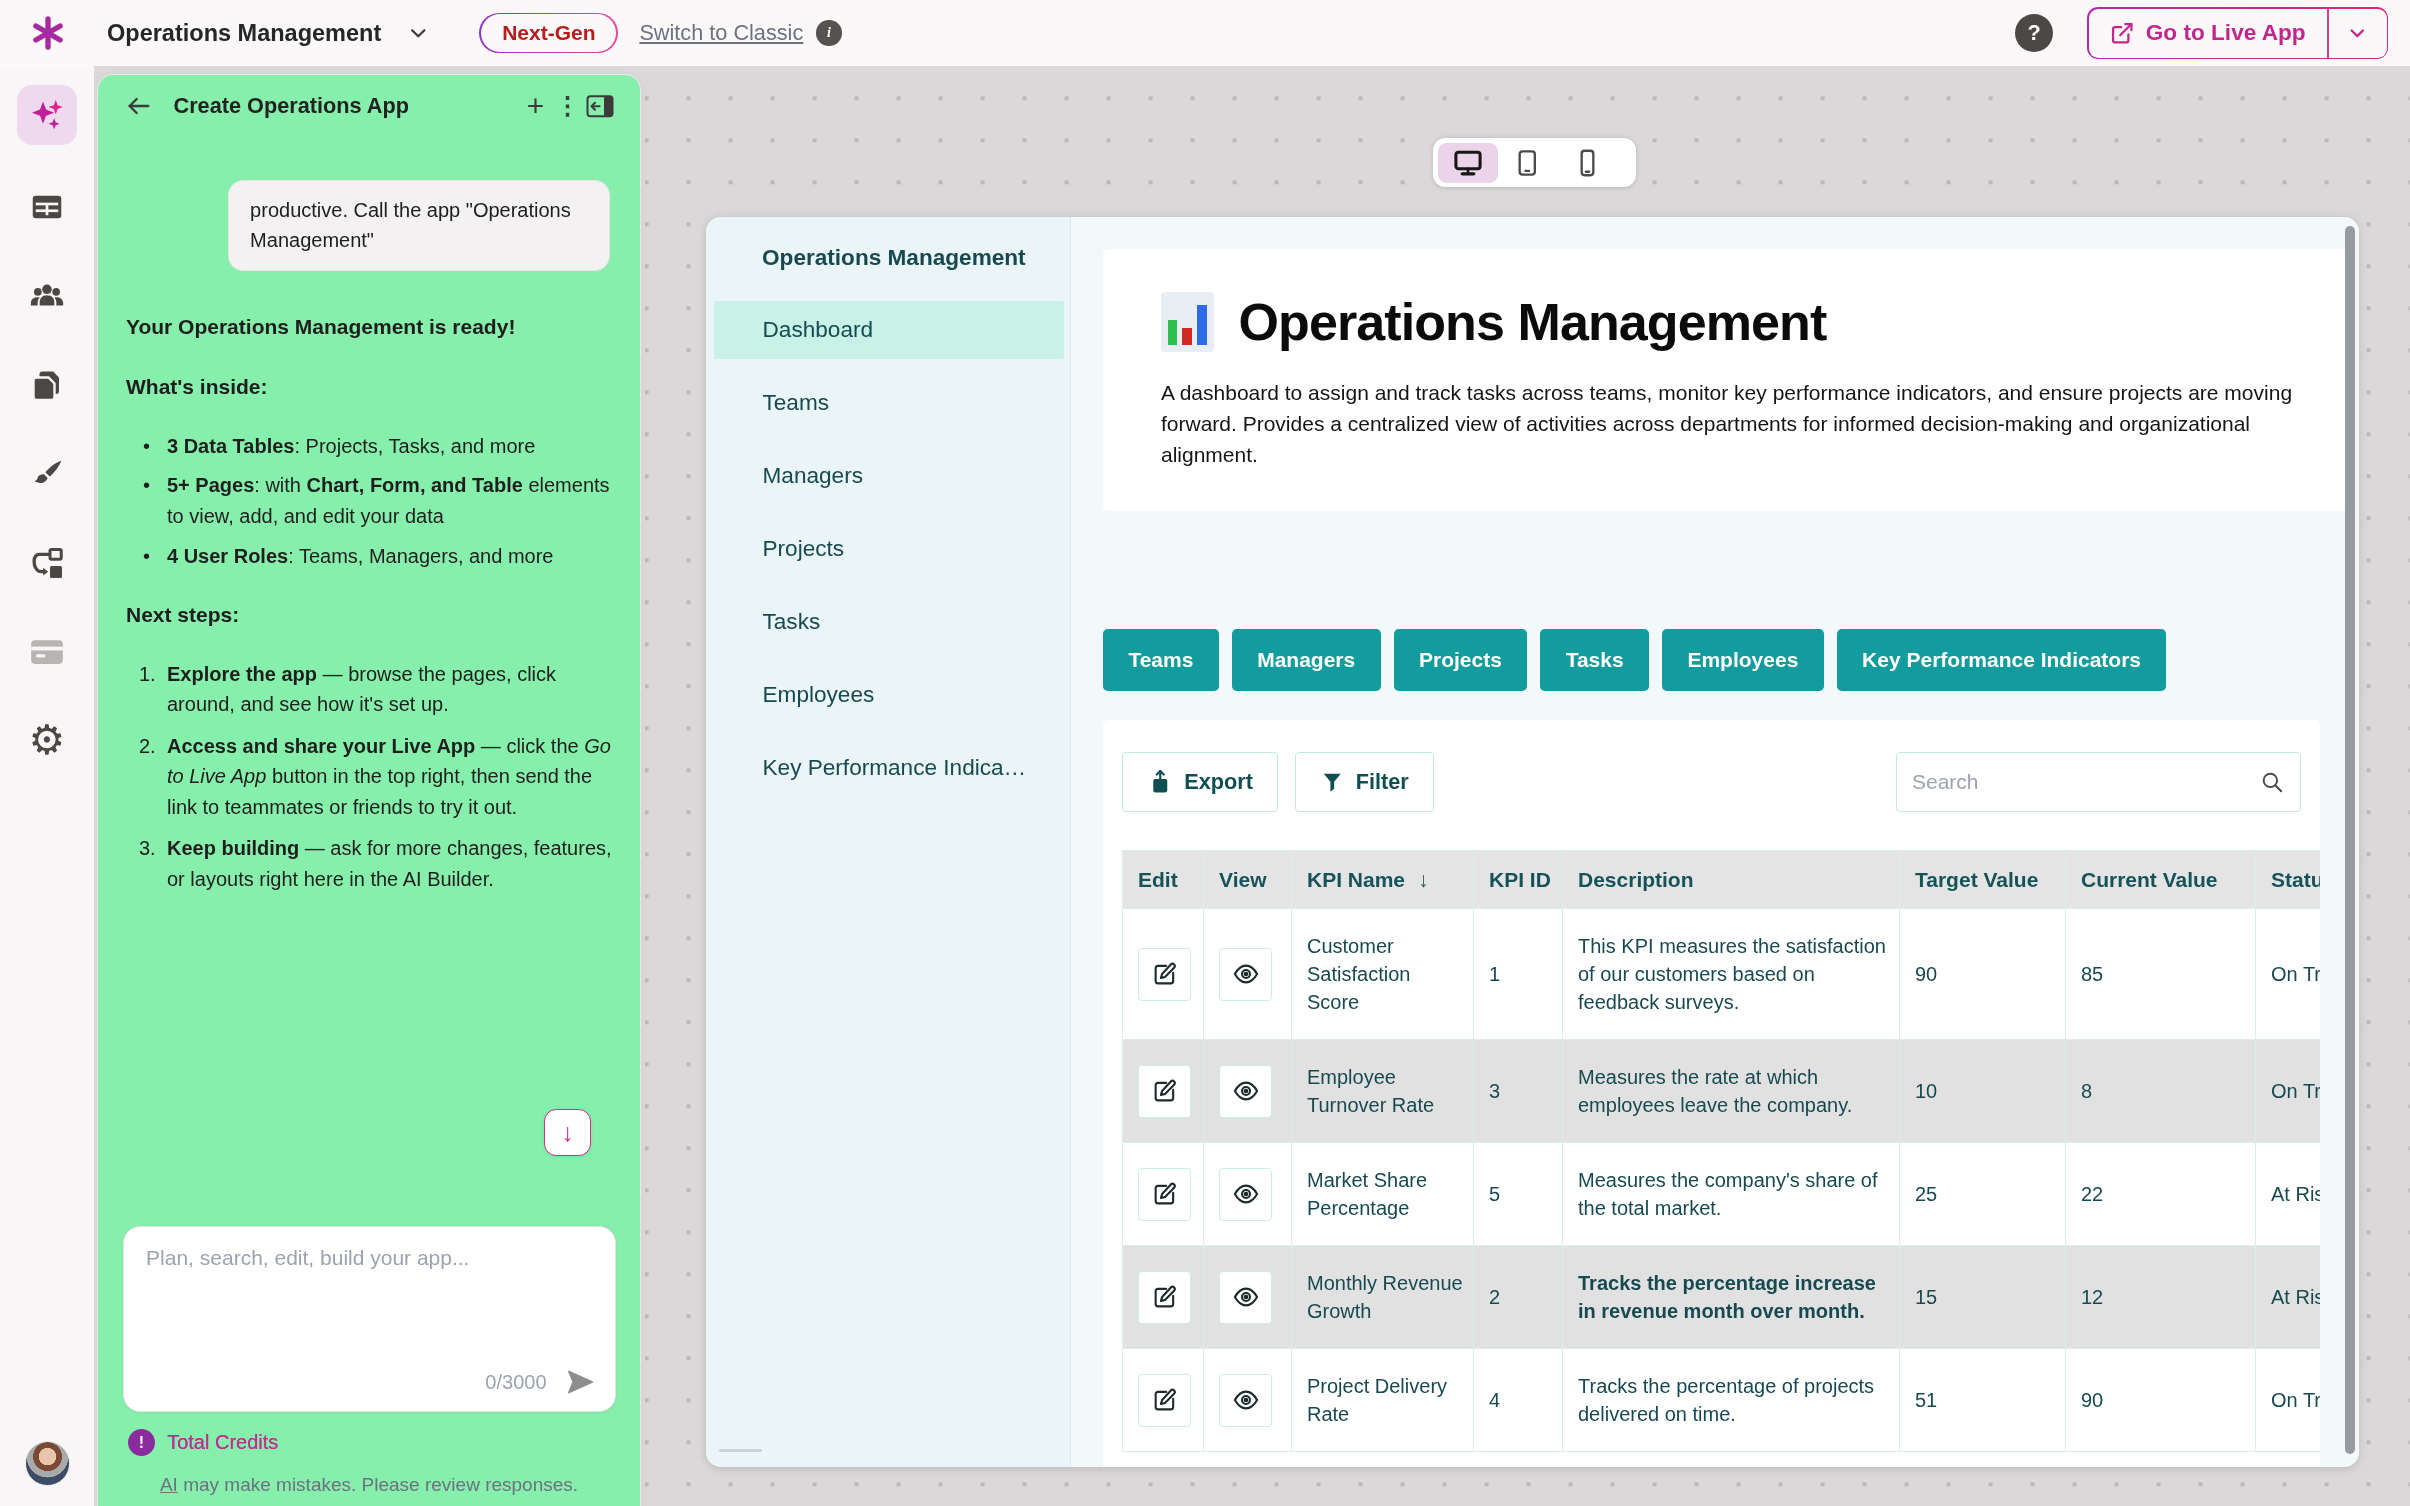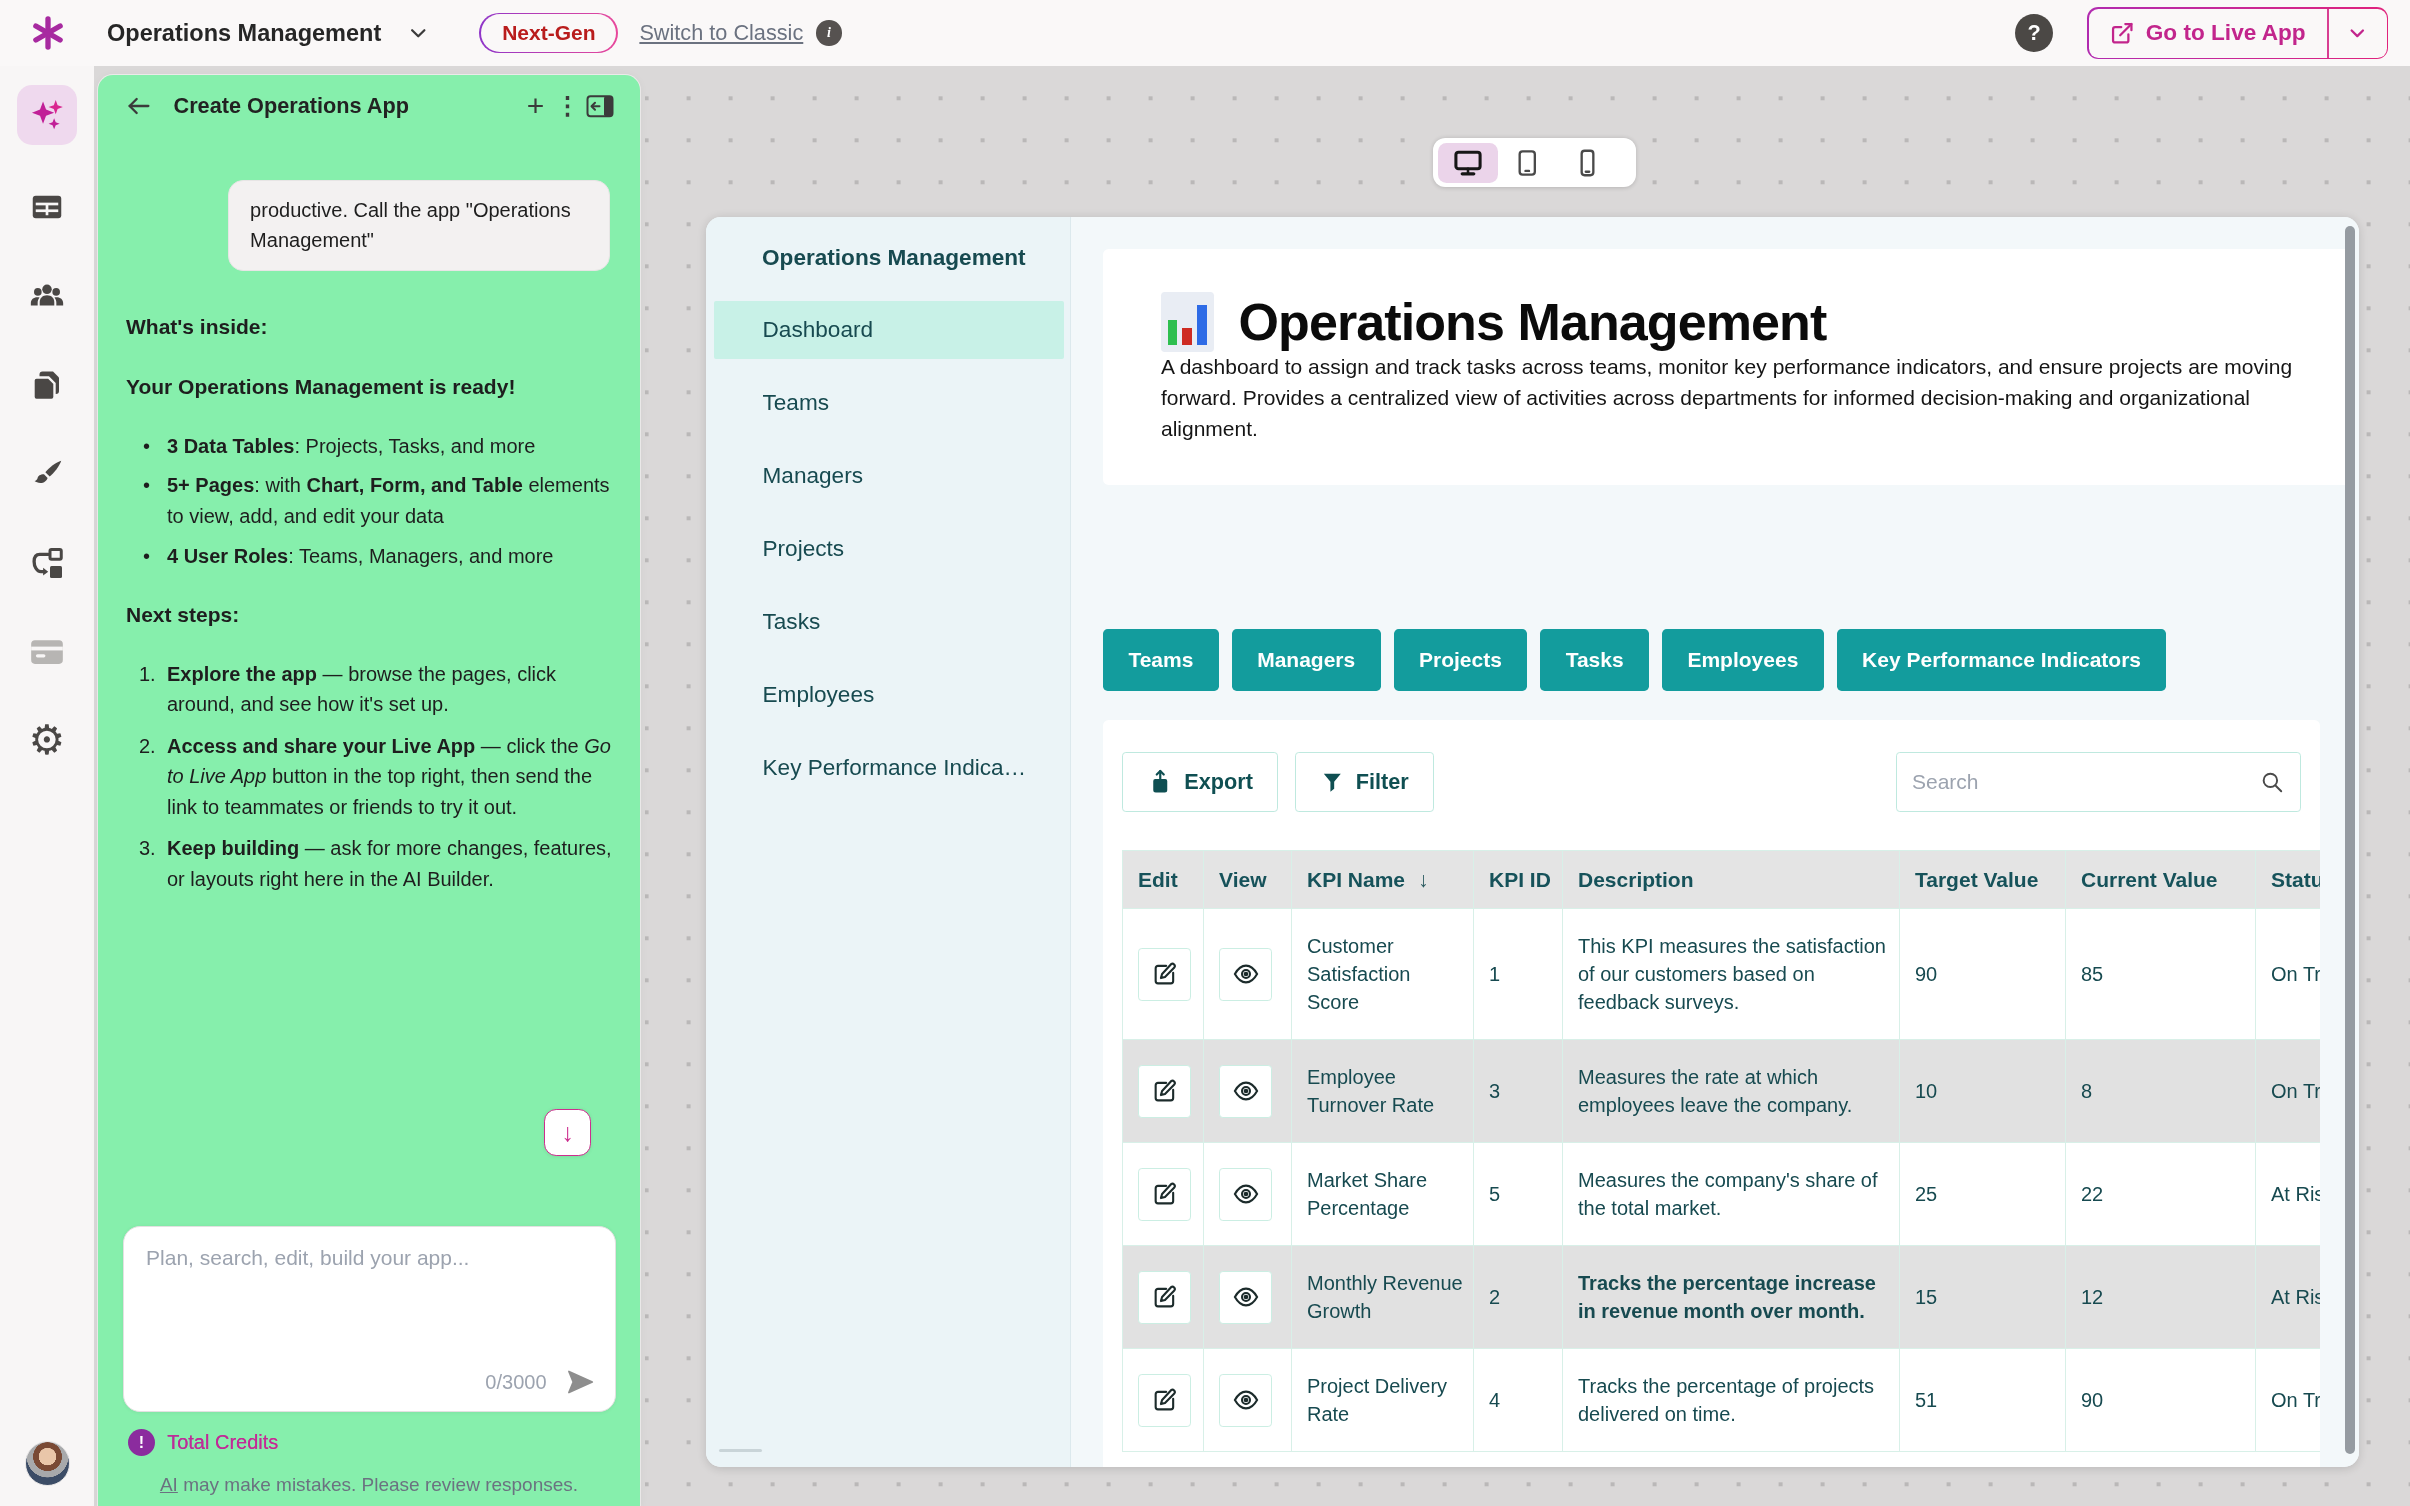"What's inside:" div.h-bold { order: before "Your Operations Management is ready!" -> after "Your Operations Management is ready!" }
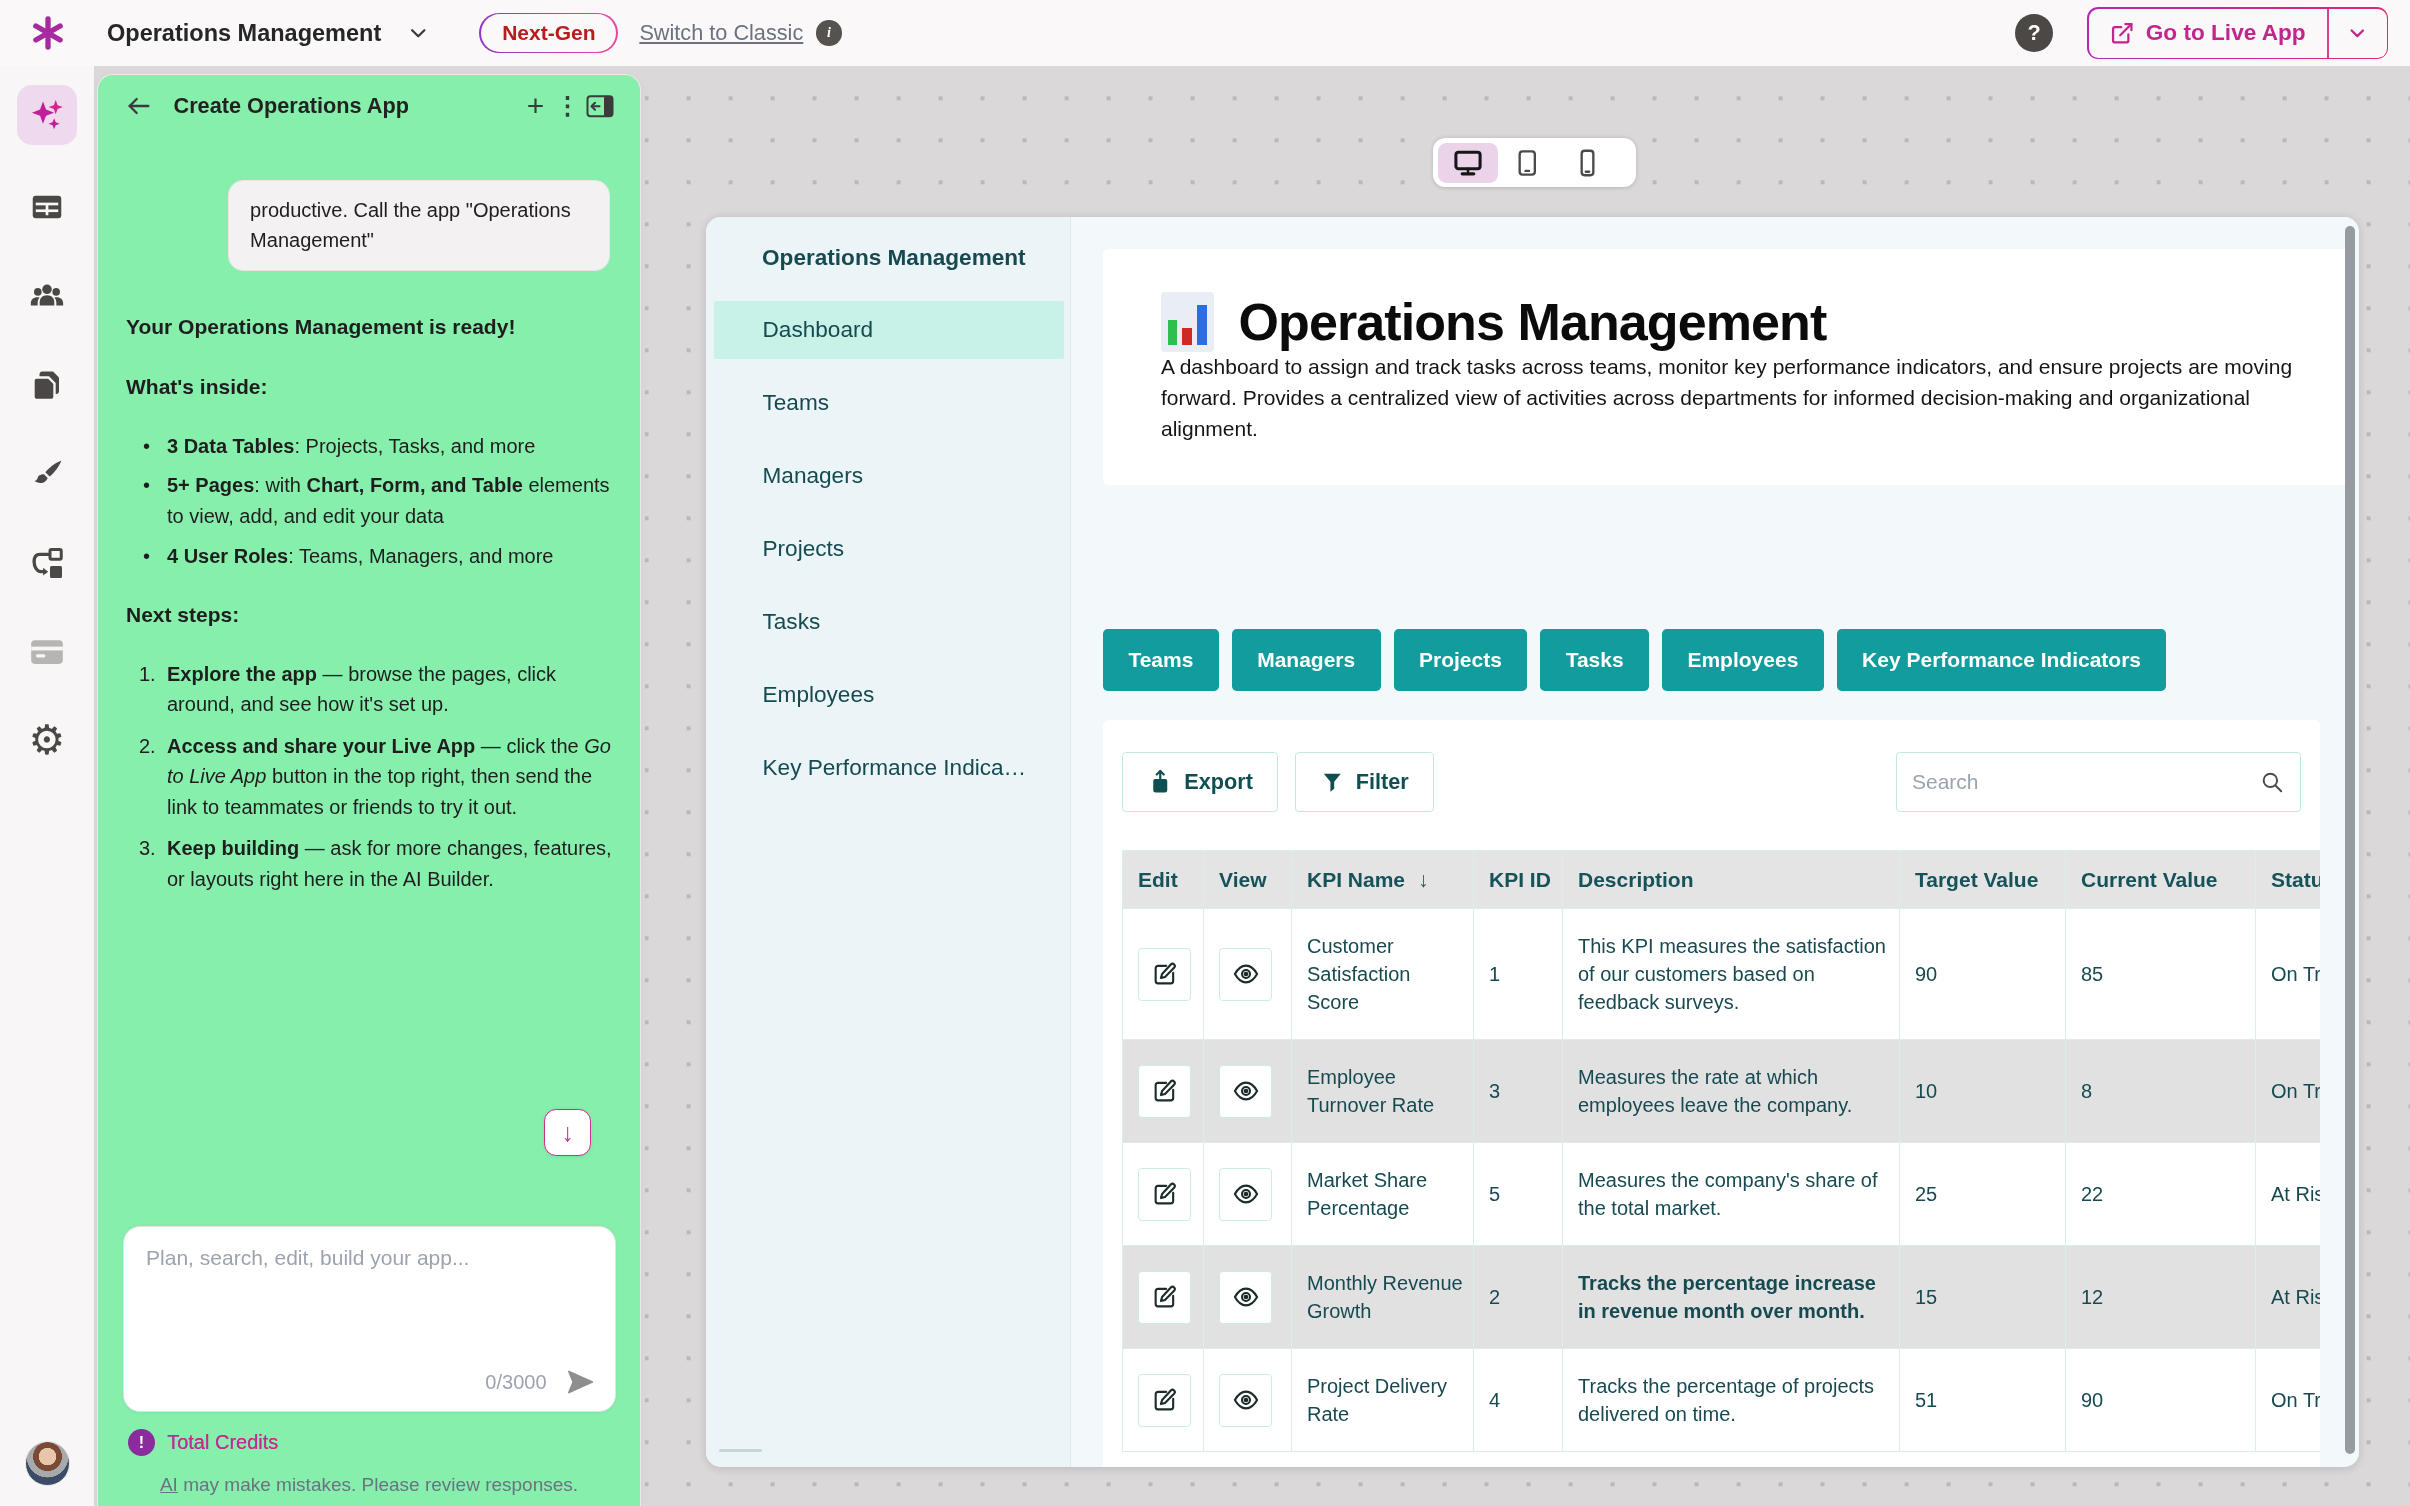"A dashboard to assign and" .hero-desc { margin-top: none -> 26px }
